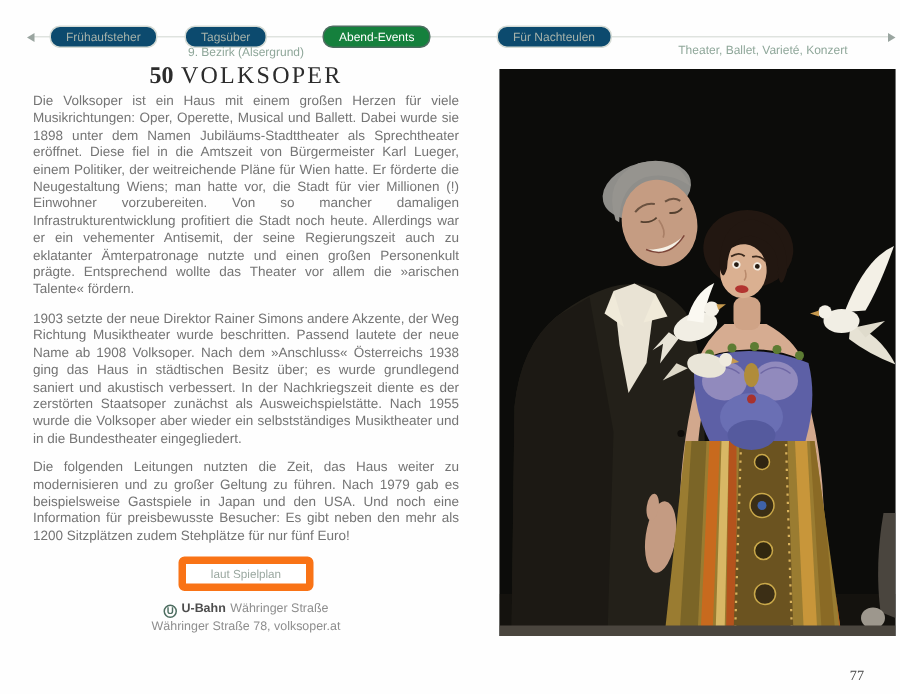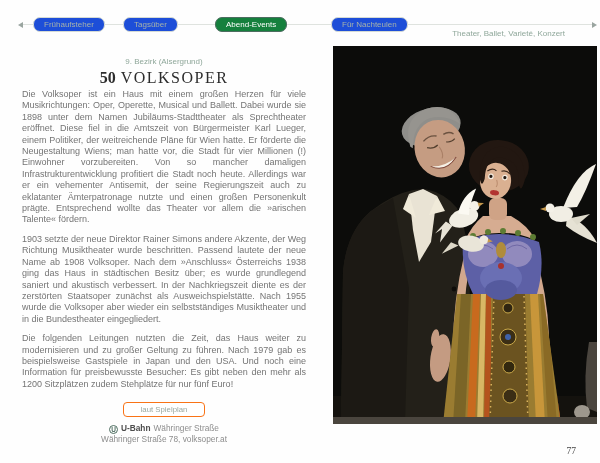"Frühaufsteher" .pill { background: #1d4ed8 -> #0c4a6e }
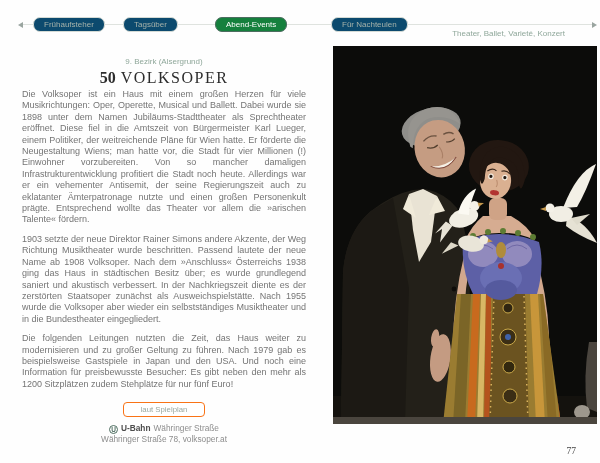"9. Bezirk (Alsergrund)" .article { top: 57px -> 30px }
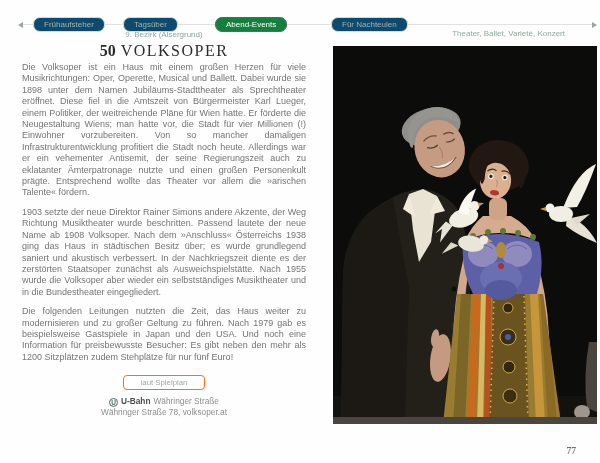"laut Spielplan" .badge { border: 1px solid #f97316 -> 5px solid #f97316 }
